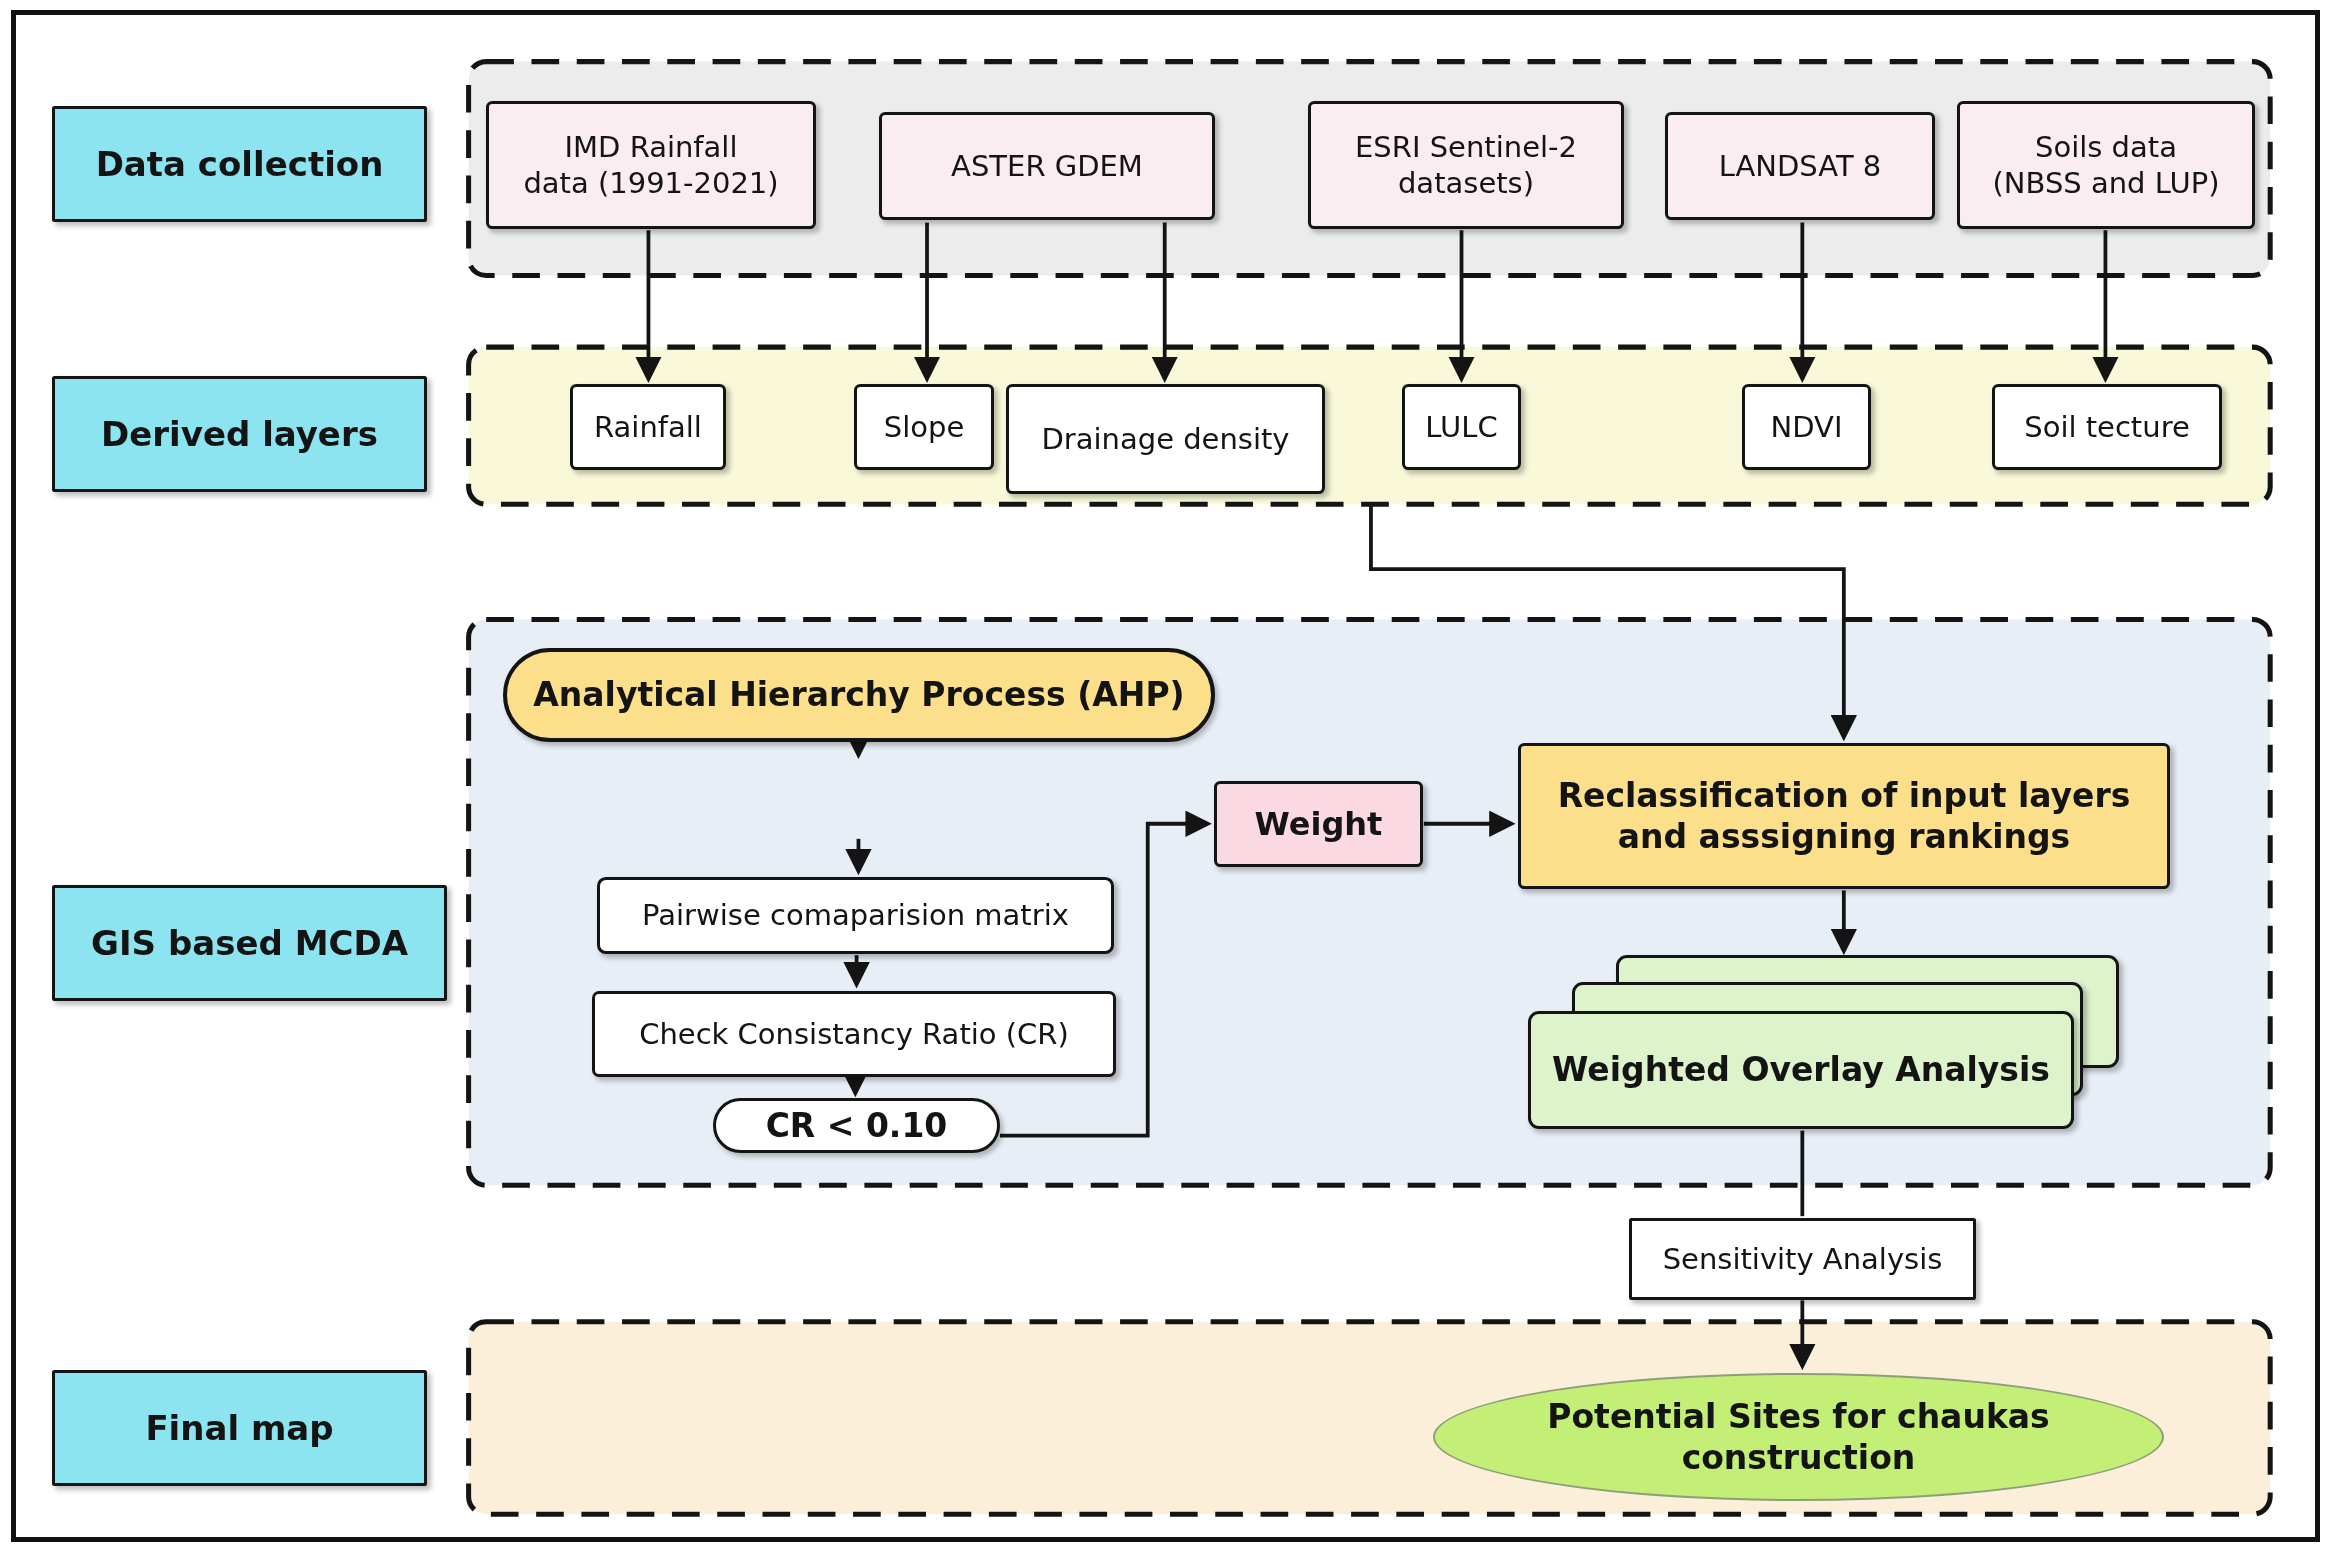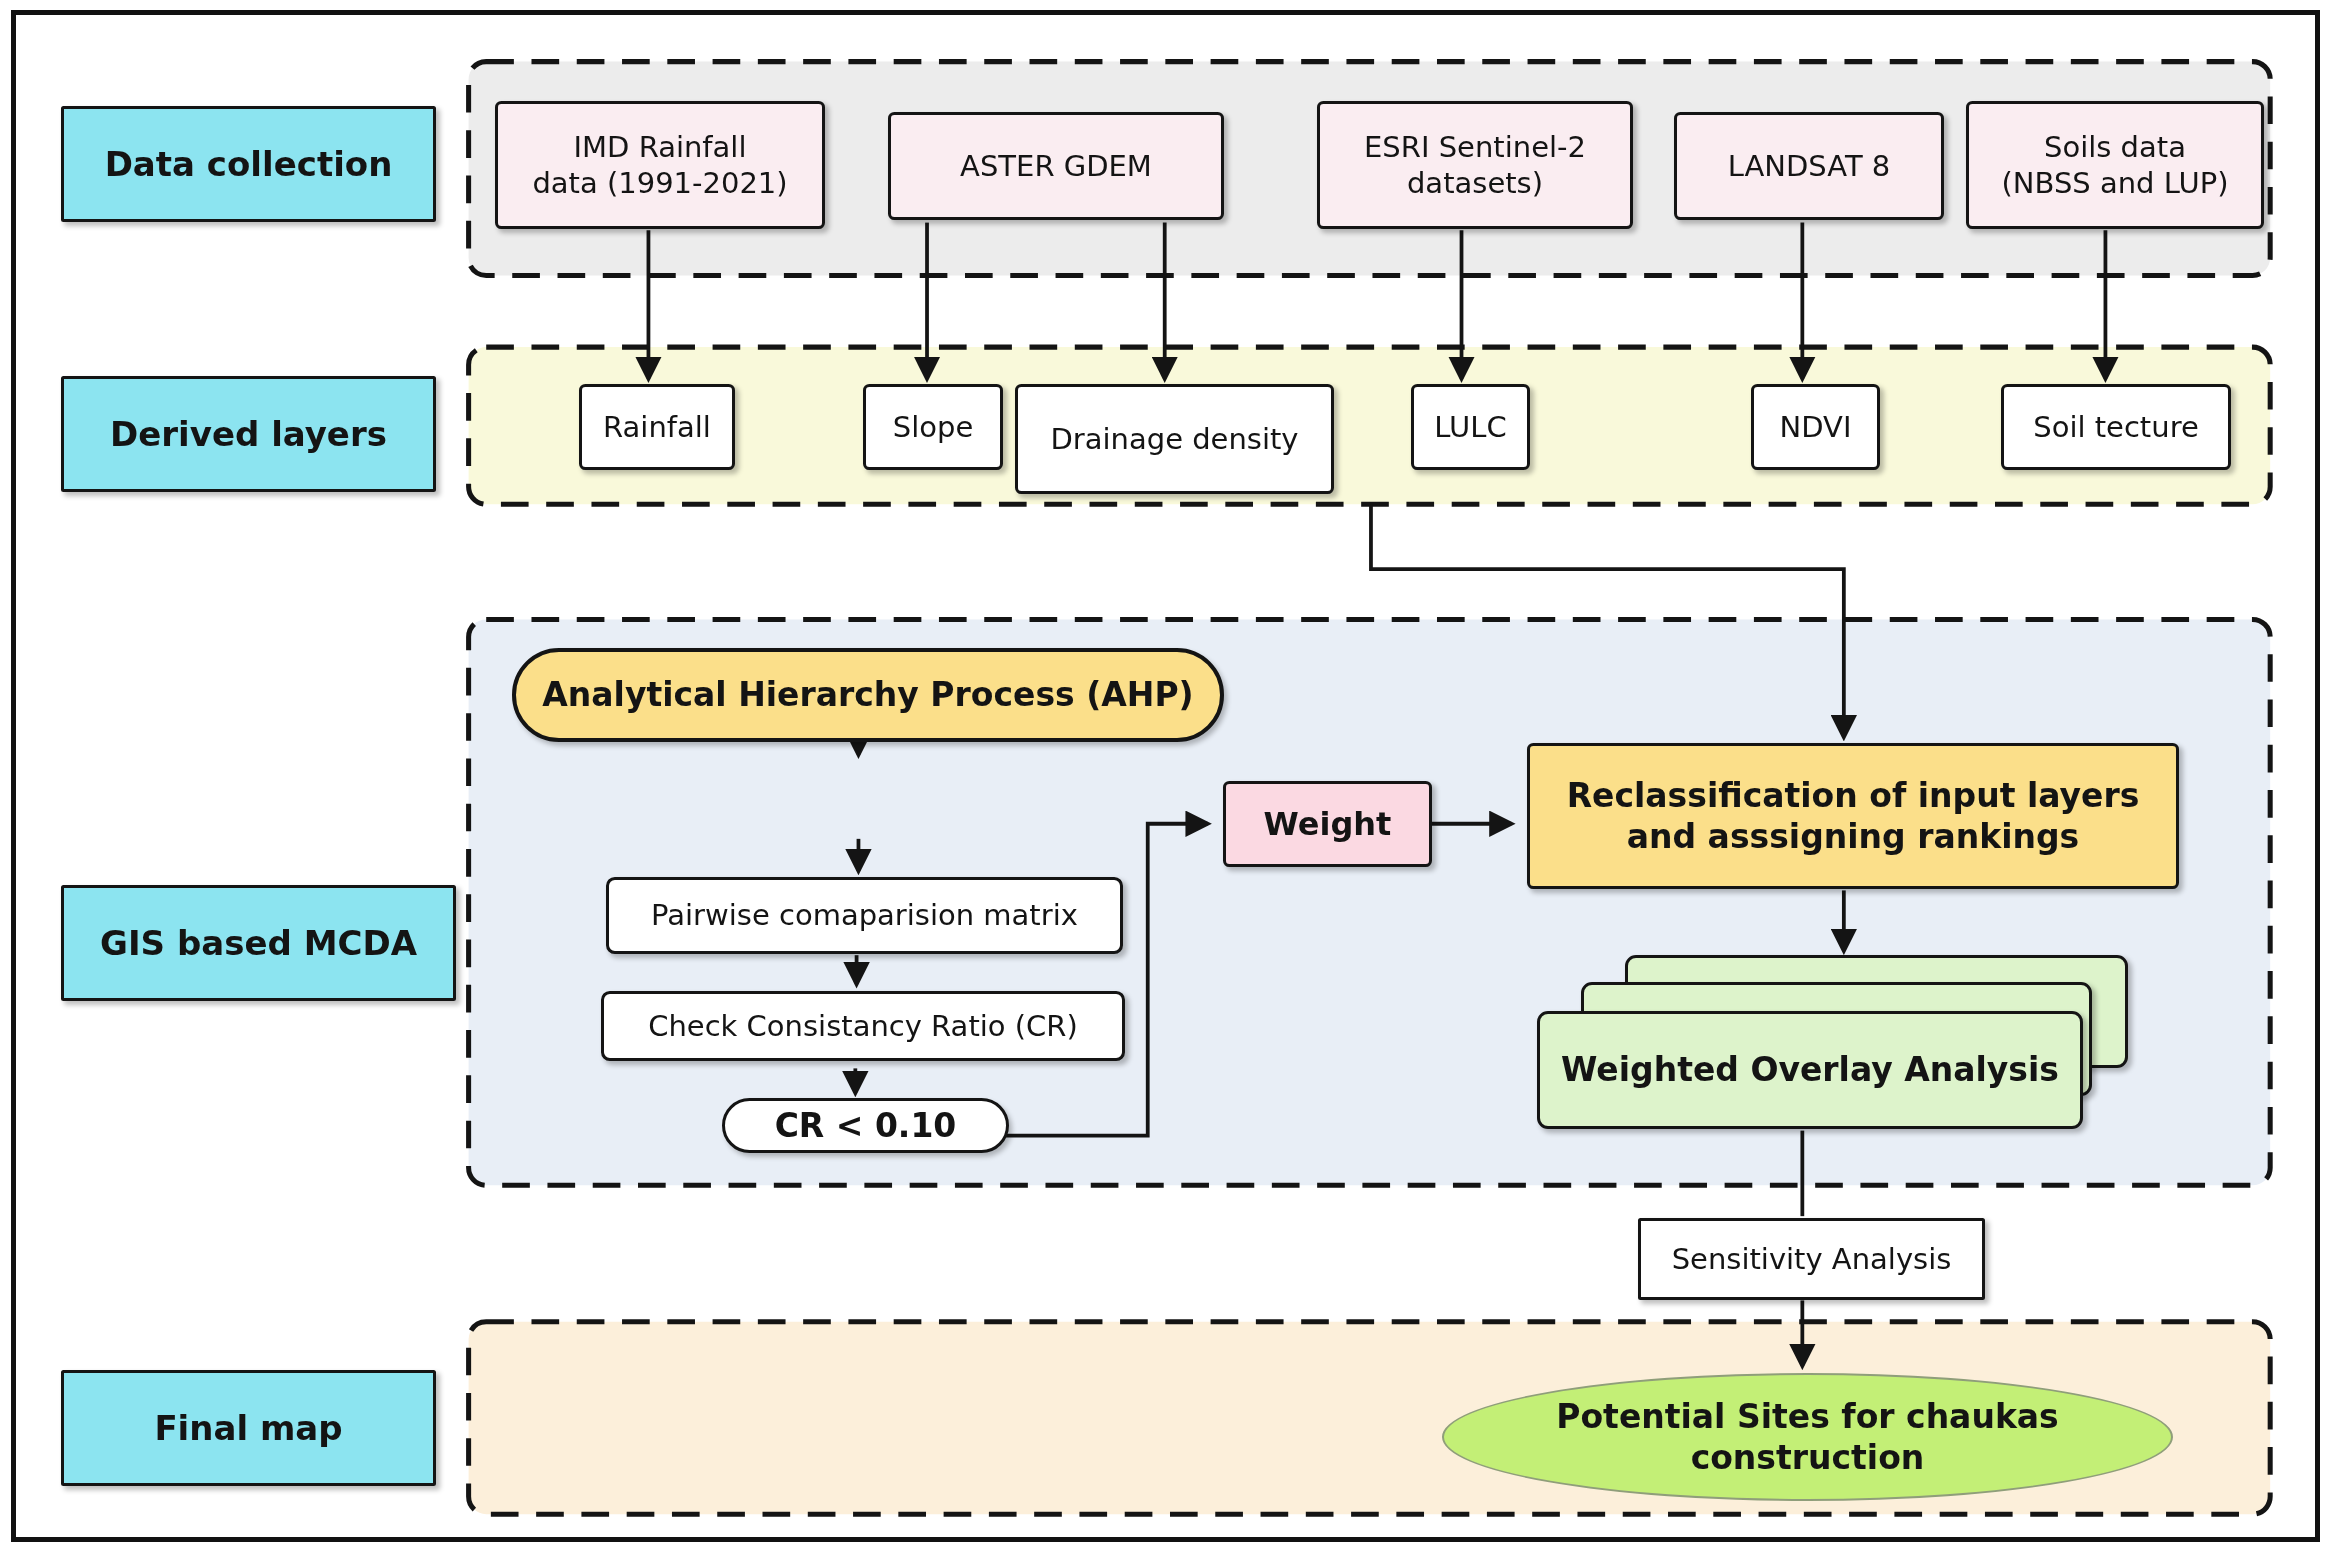"Data collection" .node { margin-left: 9px -> none }
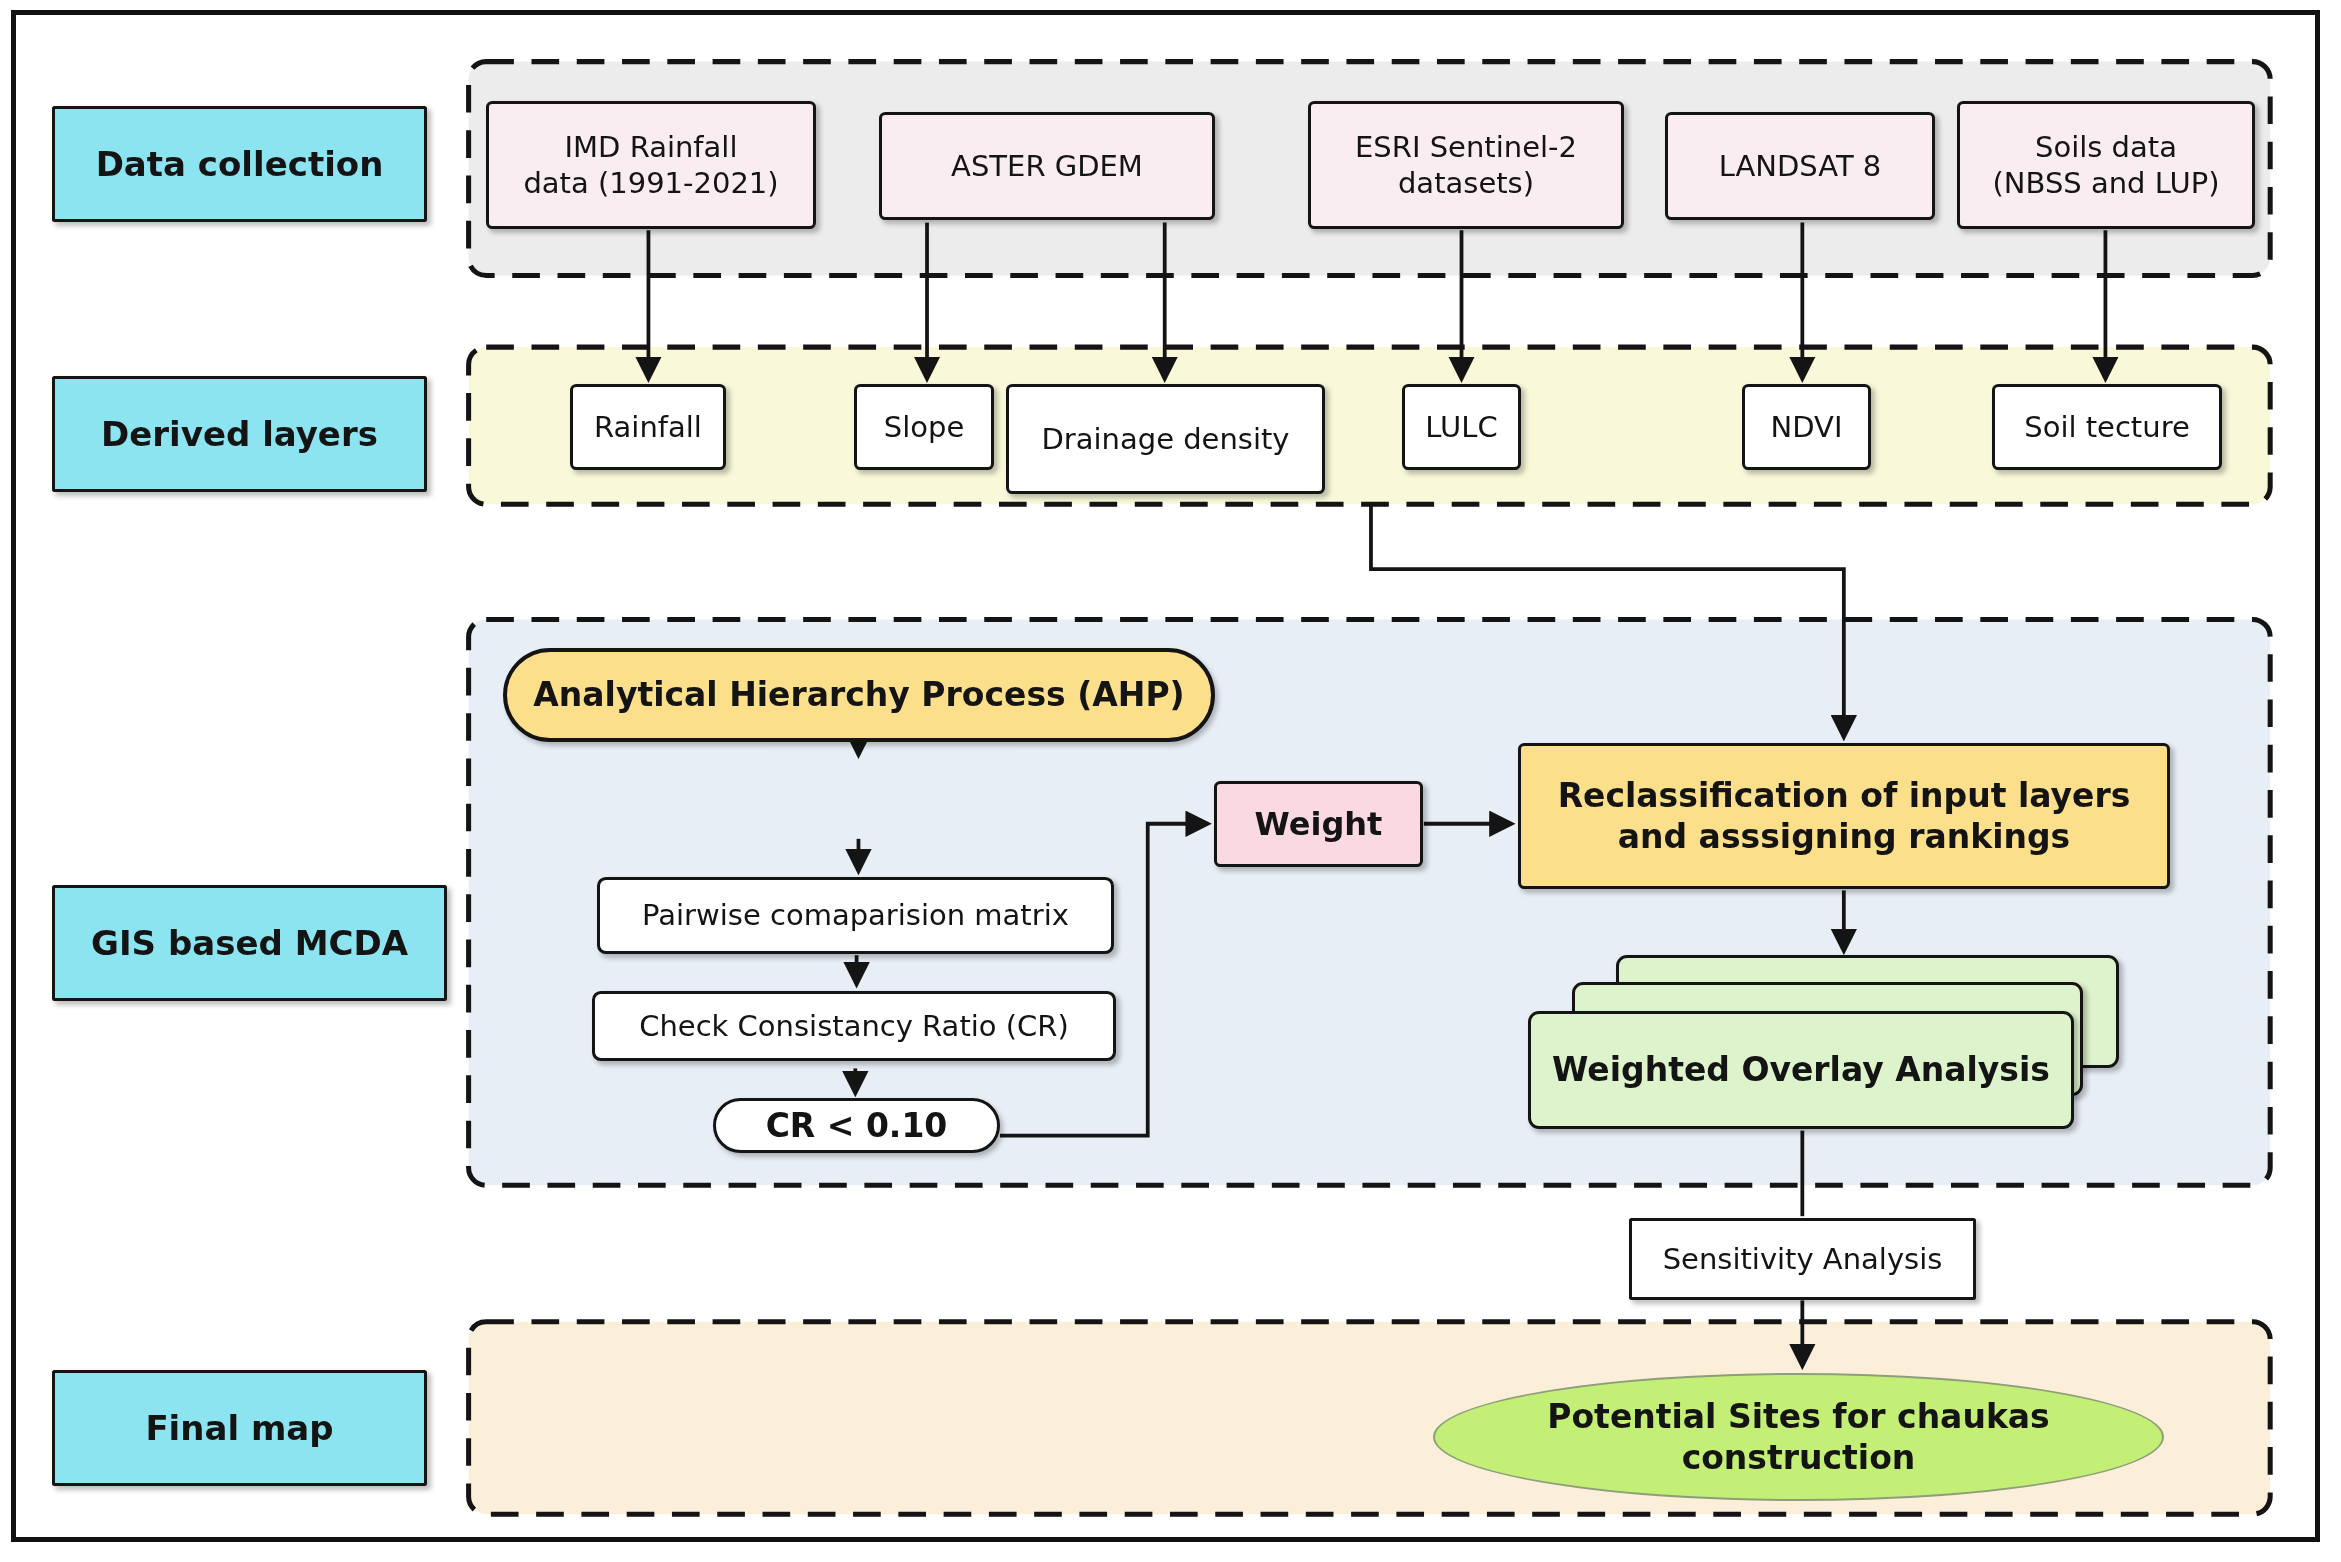"Check Consistancy Ratio (CR)" #st-3 { border-radius: none -> 7px; height: 70px -> 86px }
